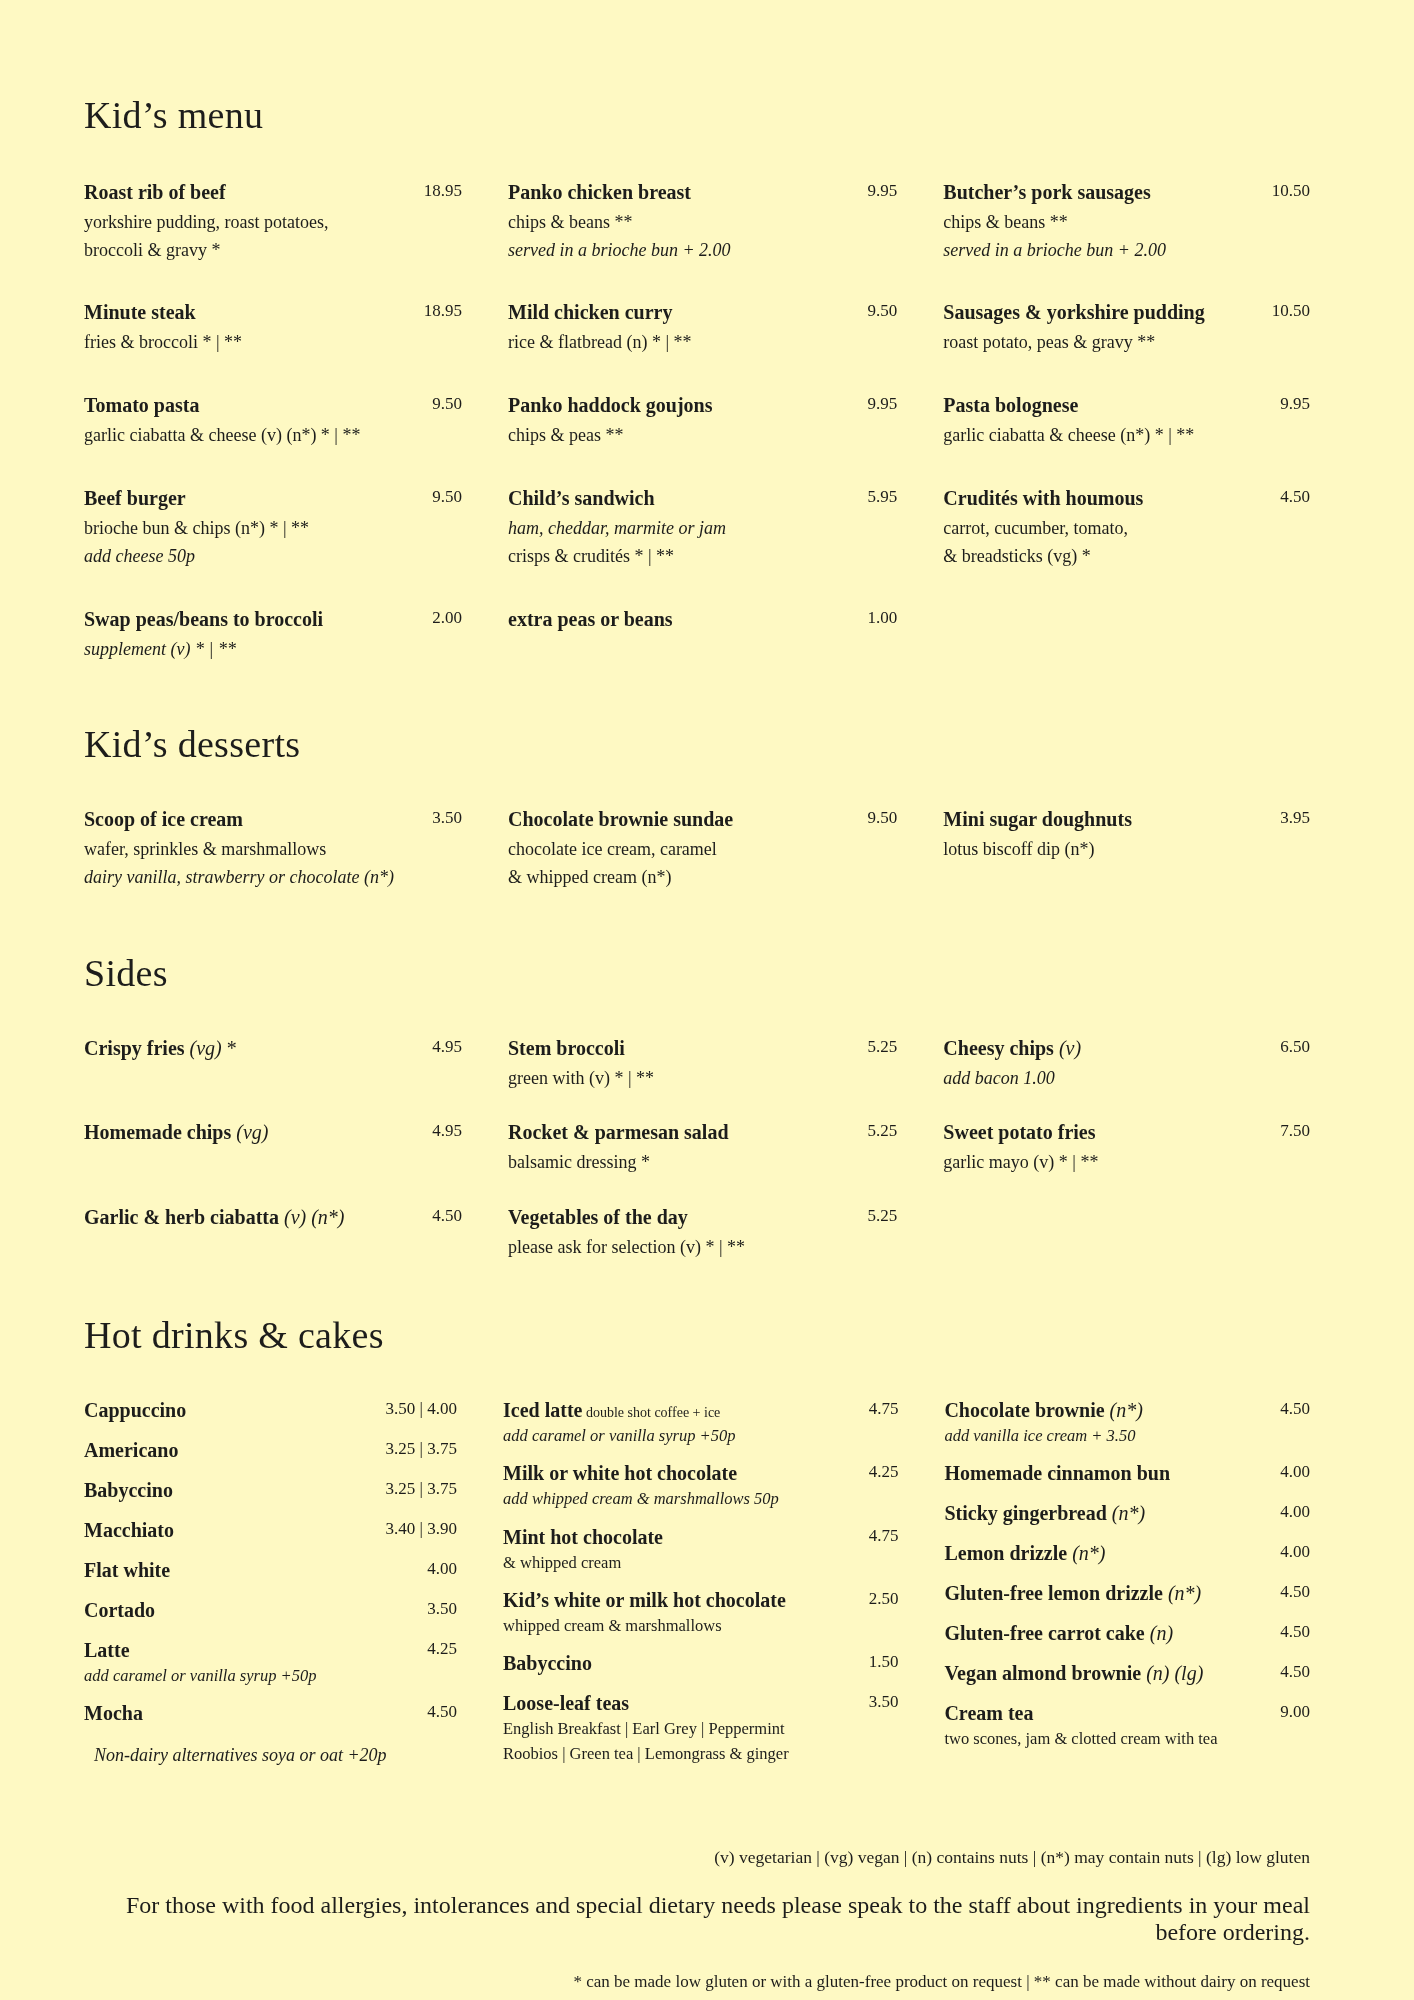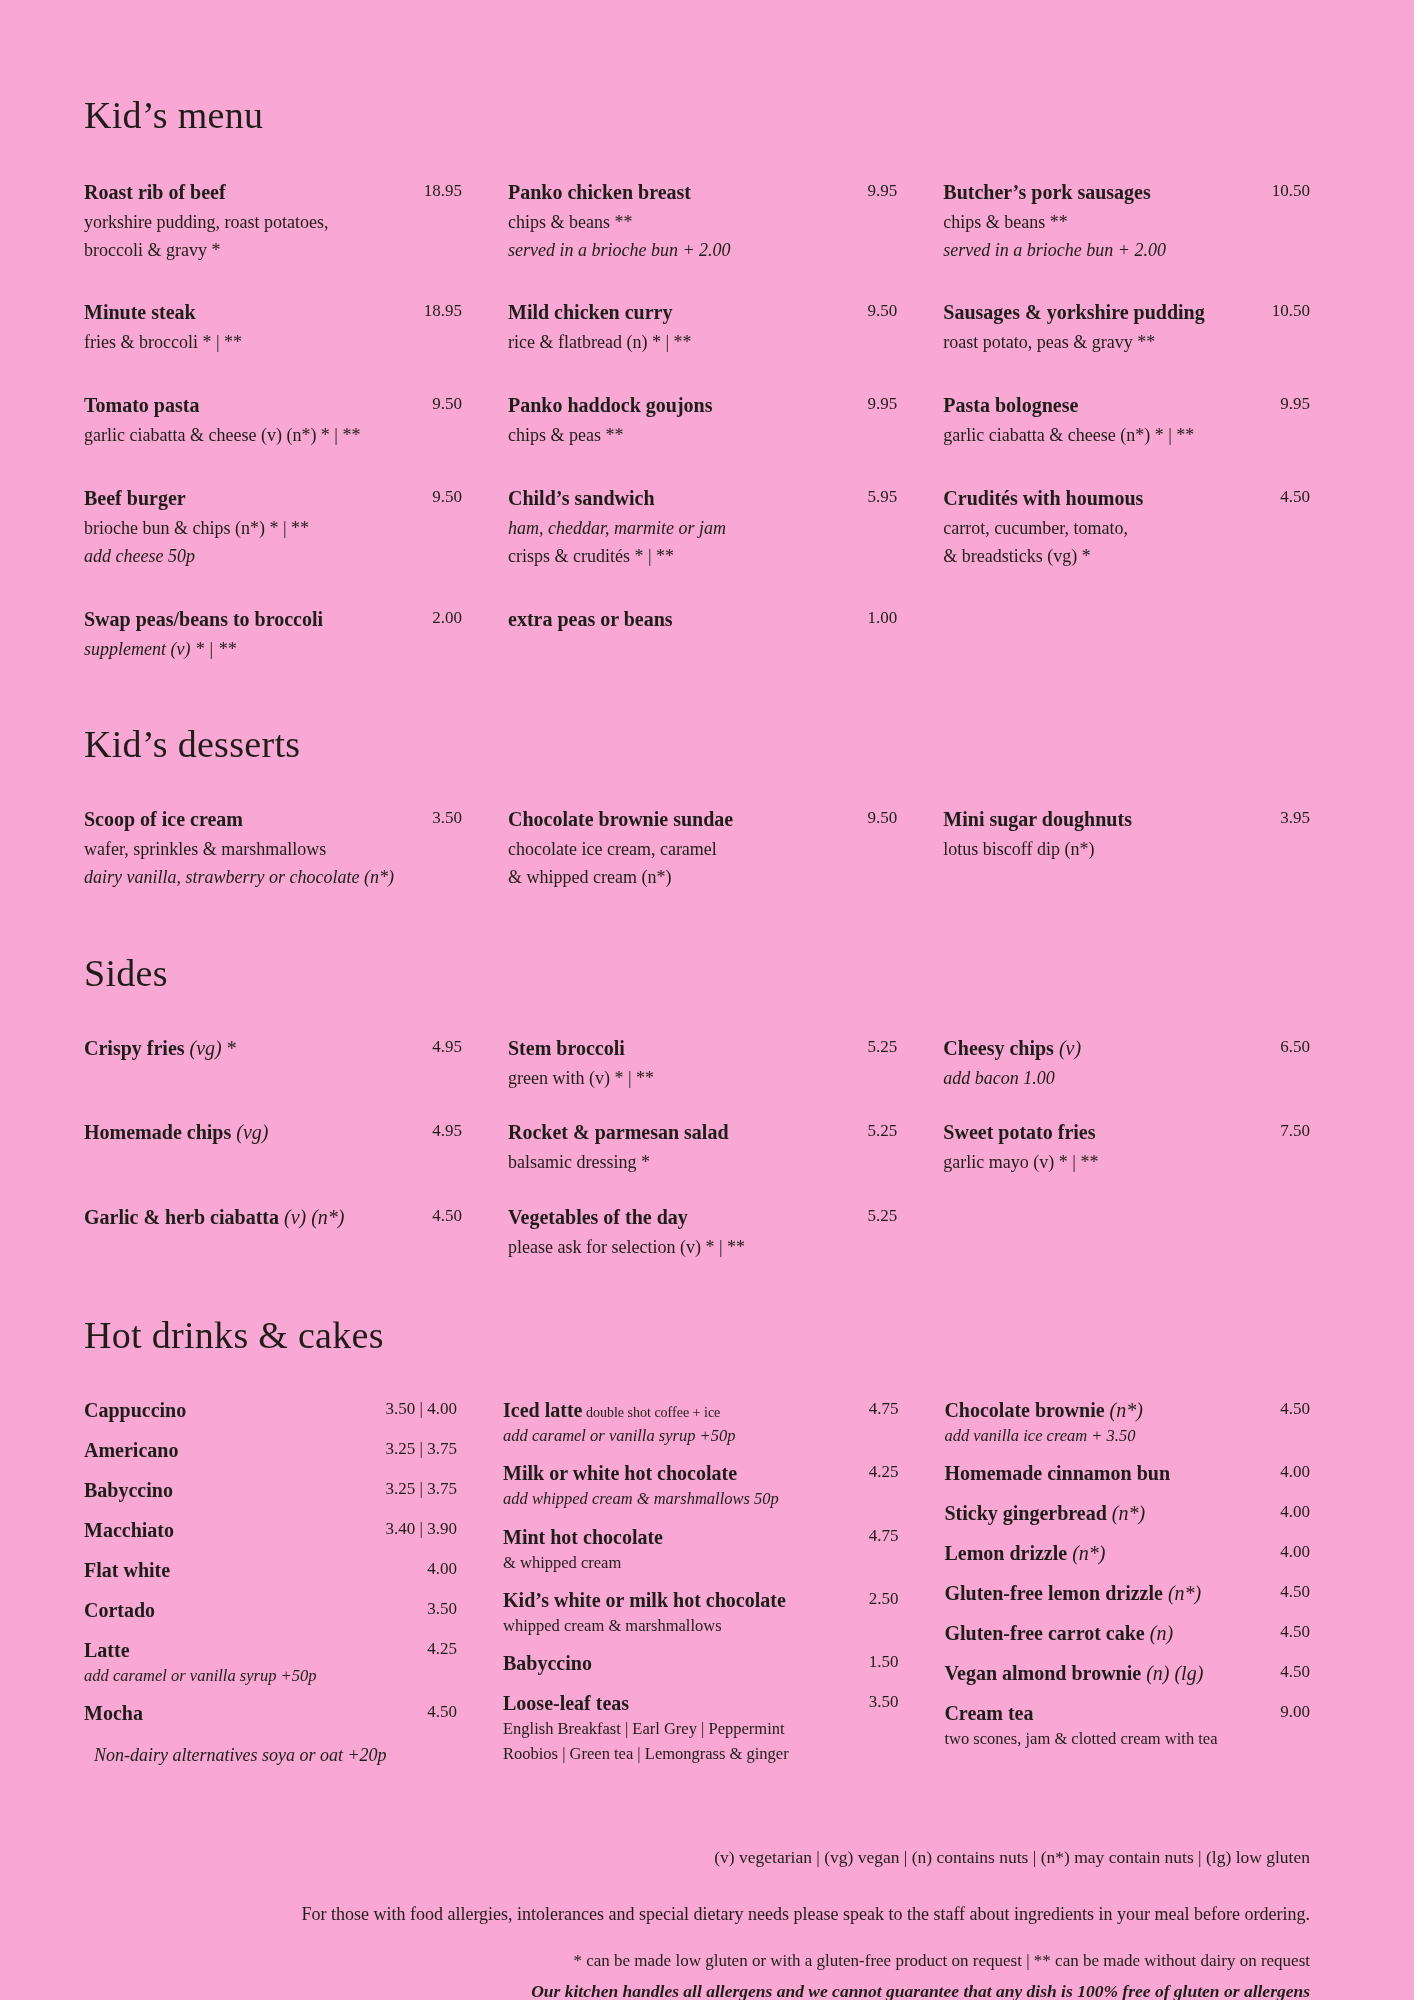"Kid’s menu" .page { background: #f9a8d4 -> #fef9c3 }
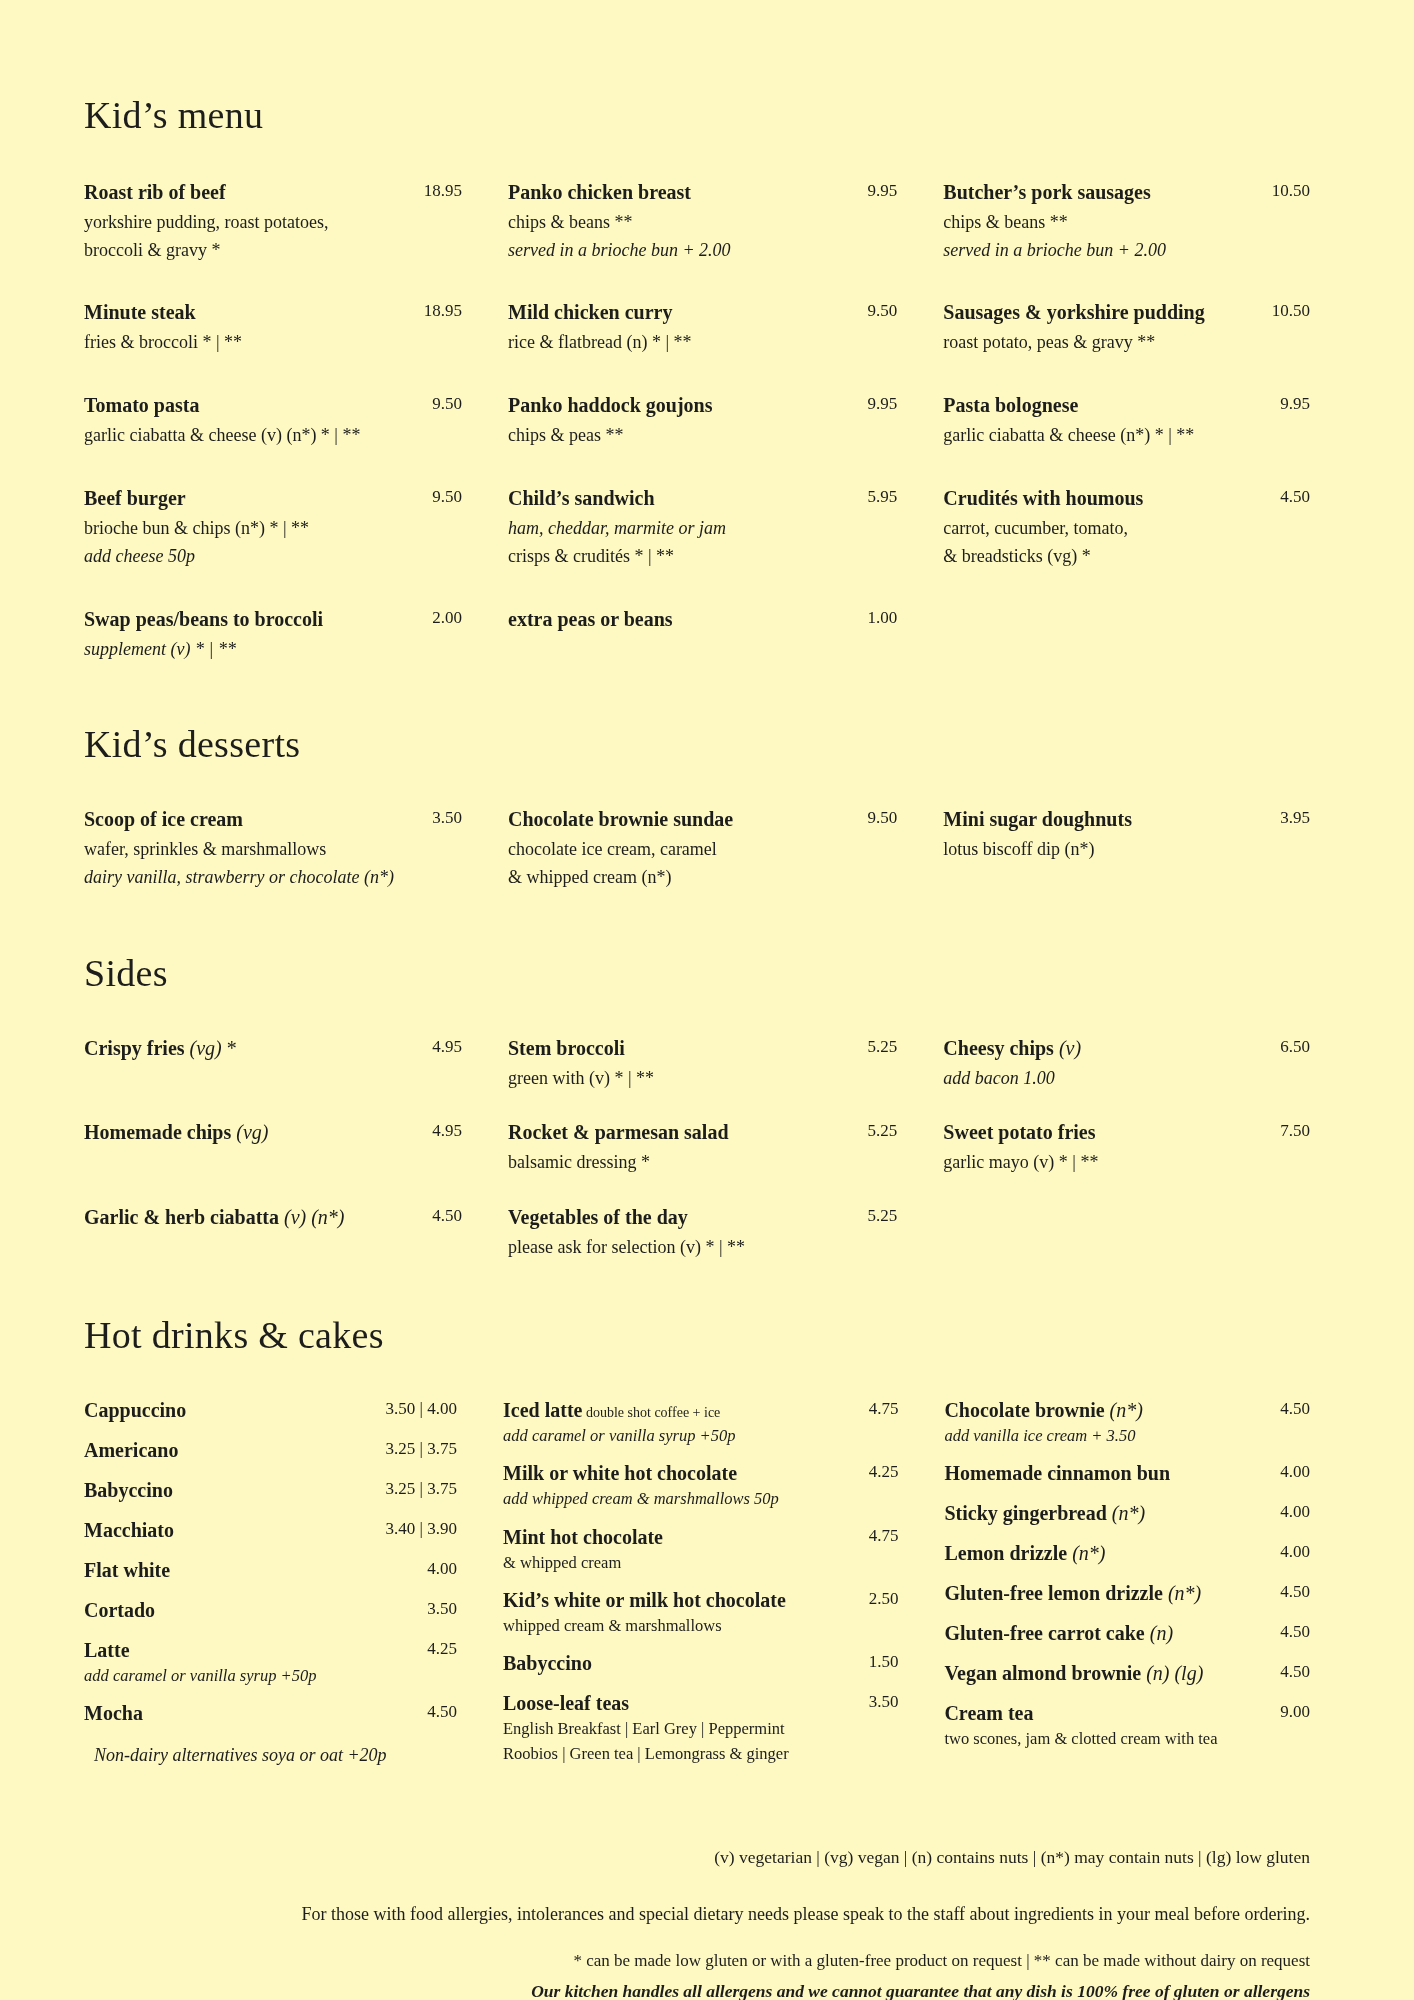"For those with food allergies," .f-allergy { font-size: 18px -> 24px; margin: 36px 0 0 -> 24px 0 0 }
